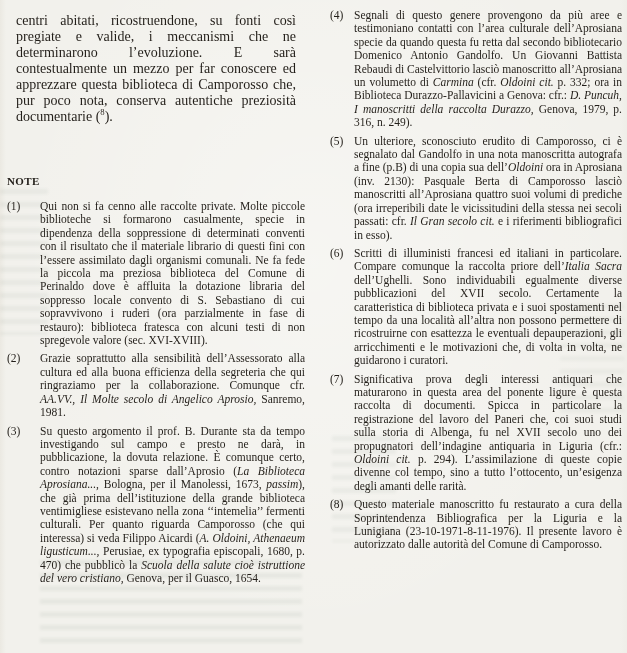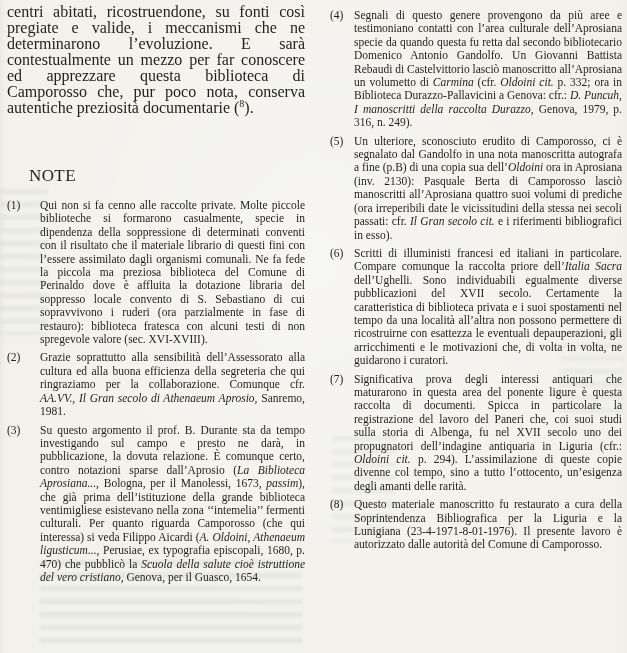"centri abitati, ricostruendone, su fonti" .lead { font-size: 16px -> 14px; margin: 0 -> 9px }
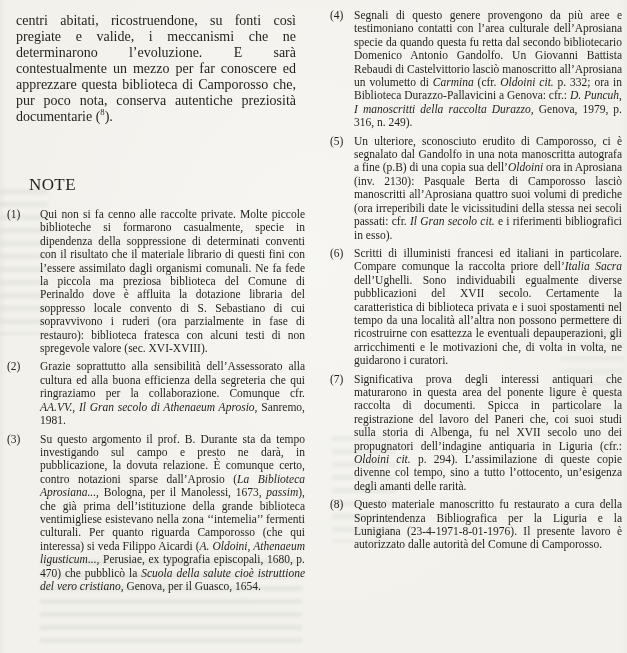"NOTE" .notes-heading { font-size: 17px -> 11px; font-weight: normal -> bold; margin-left: 22px -> none }
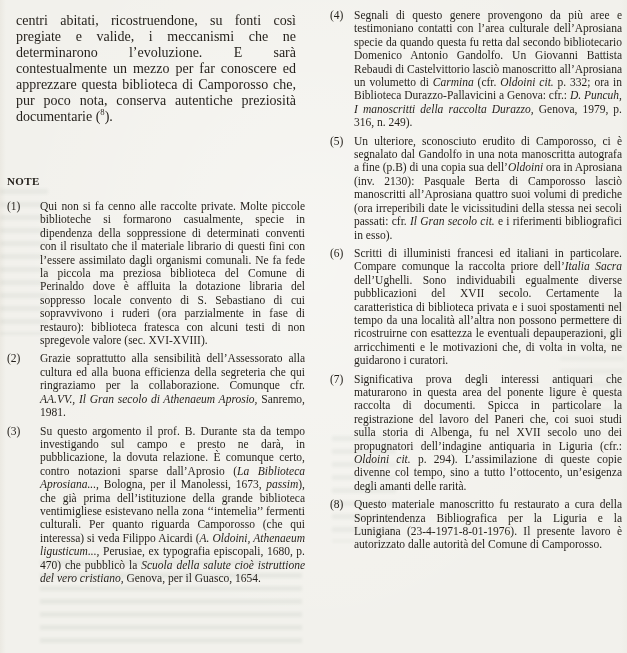"AA.VV., Il Gran secolo di" i { text: Gran secolo di Athenaeum -> Molte secolo di Angelico }
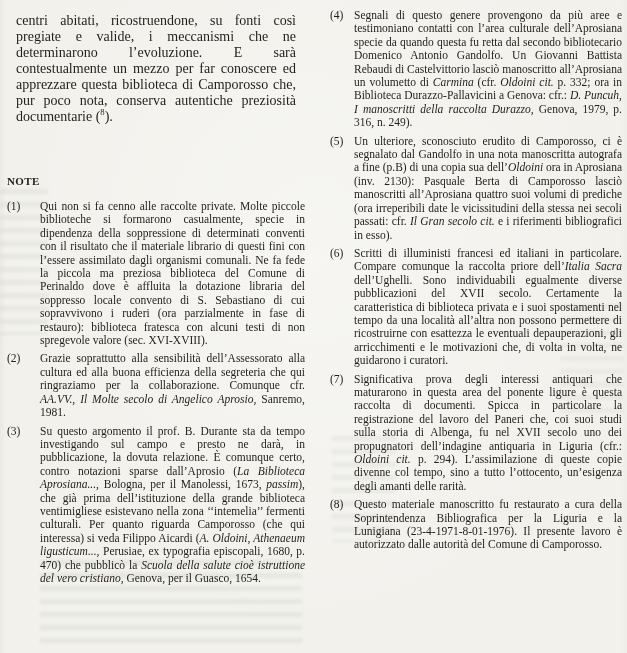"Questo materiale manoscritto fu" span { text: 23-4-1971-8-01-1976 -> 23-10-1971-8-11-1976 }
